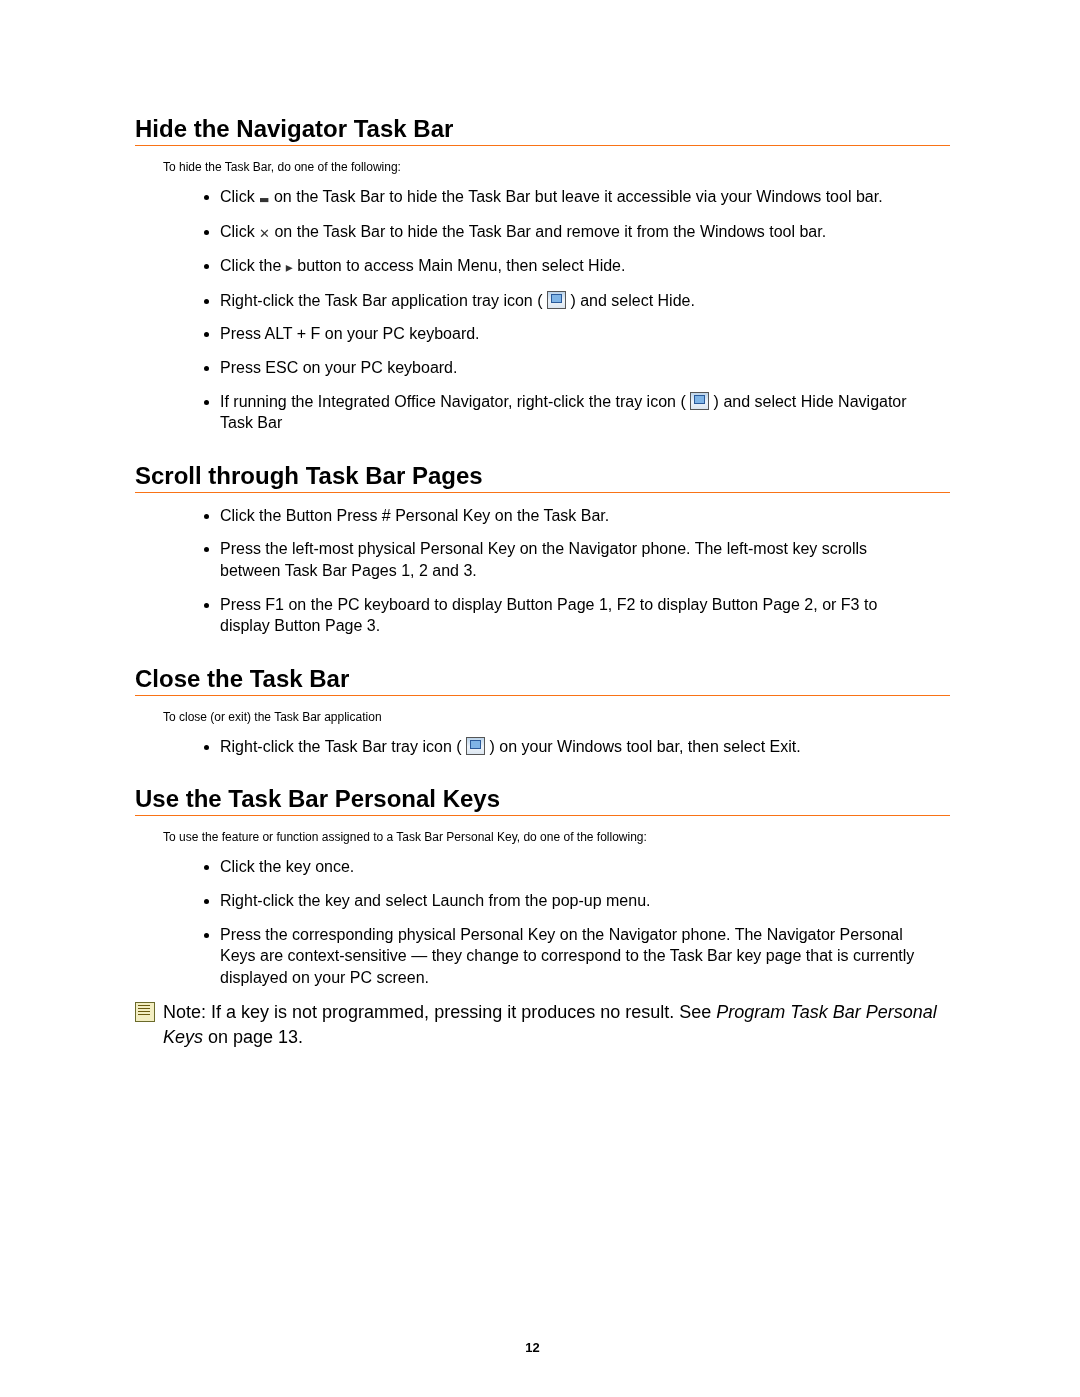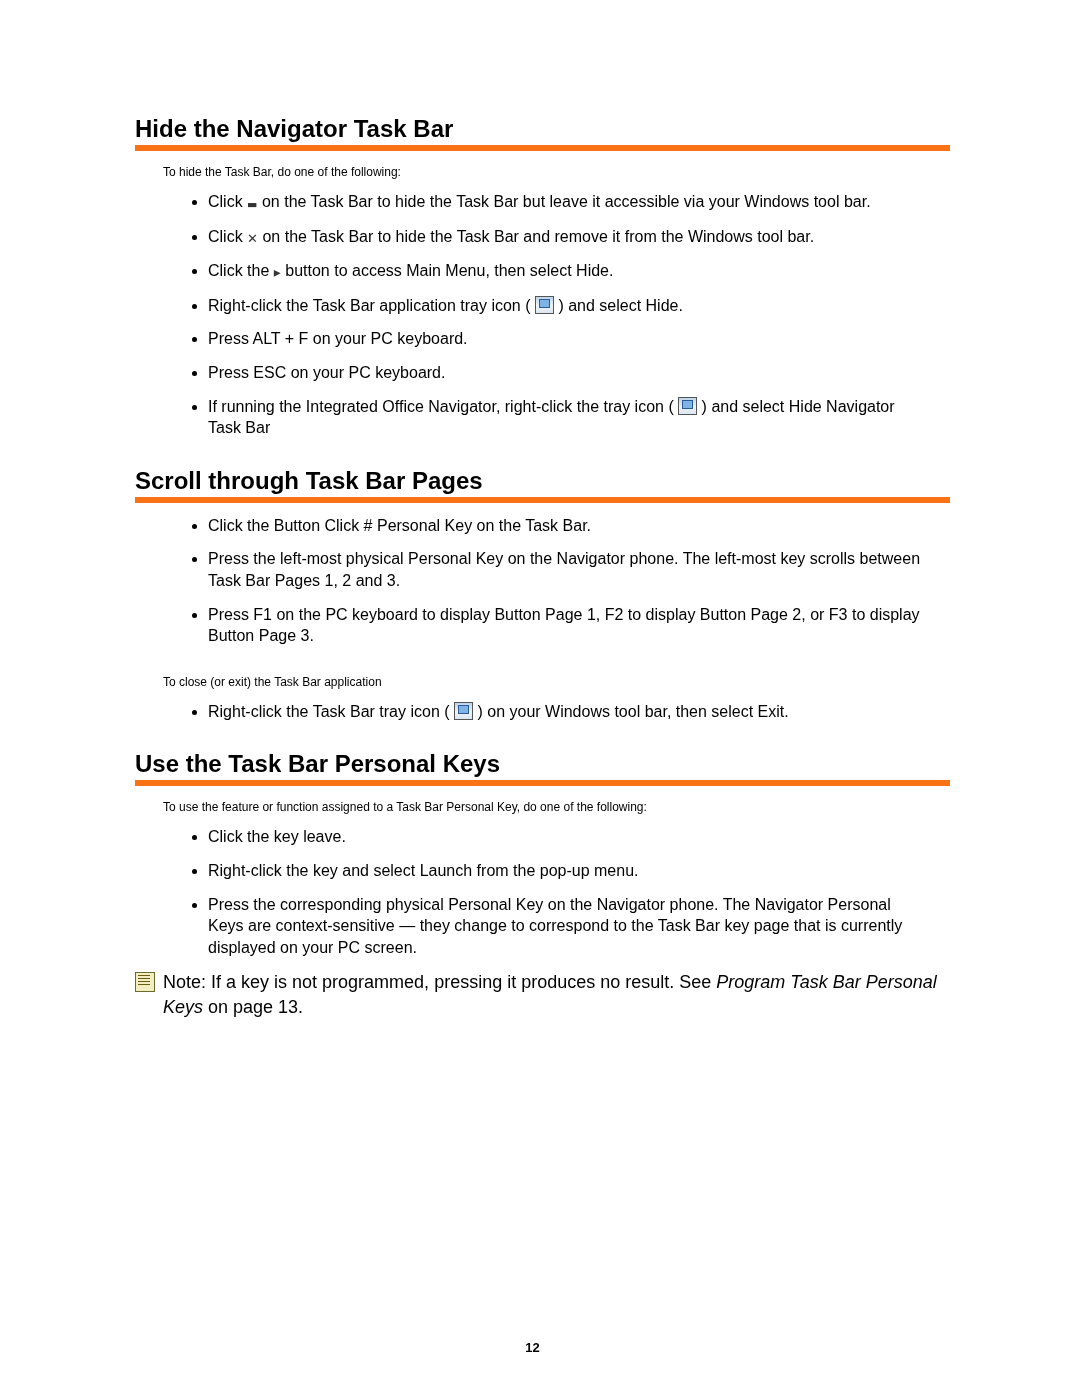"Hide the Navigator Task Bar" h2.section { border-bottom: 6px solid #f97316 -> 1px solid #f97316 }
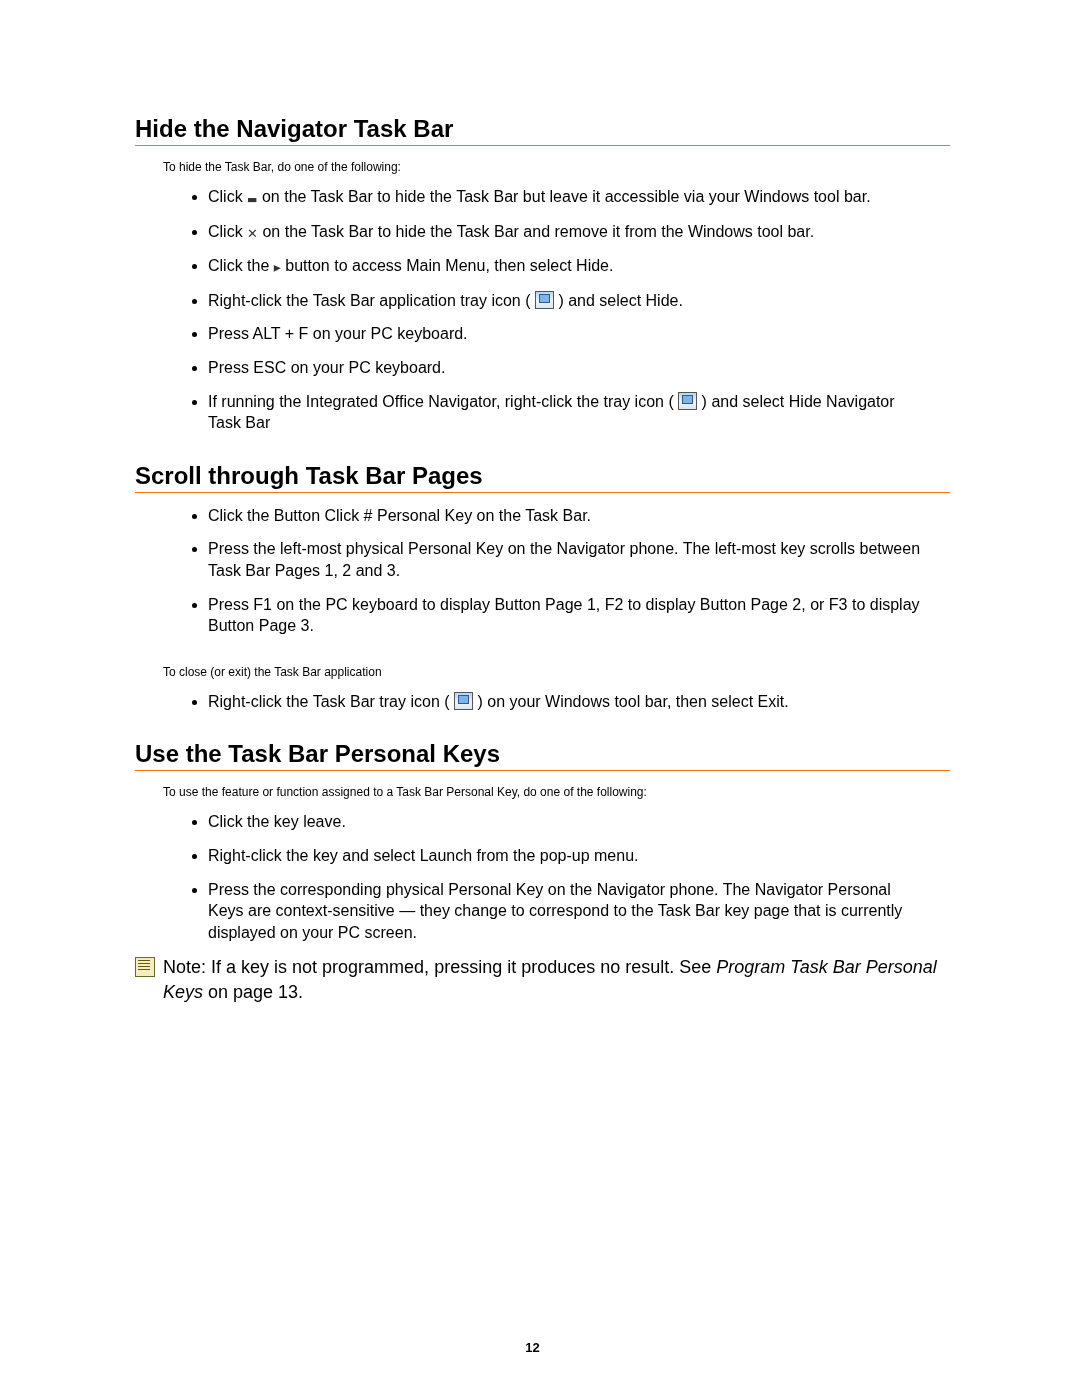"Click on the Task Bar" ul.bullets li { margin: 12px 3px -> 12px 15px }
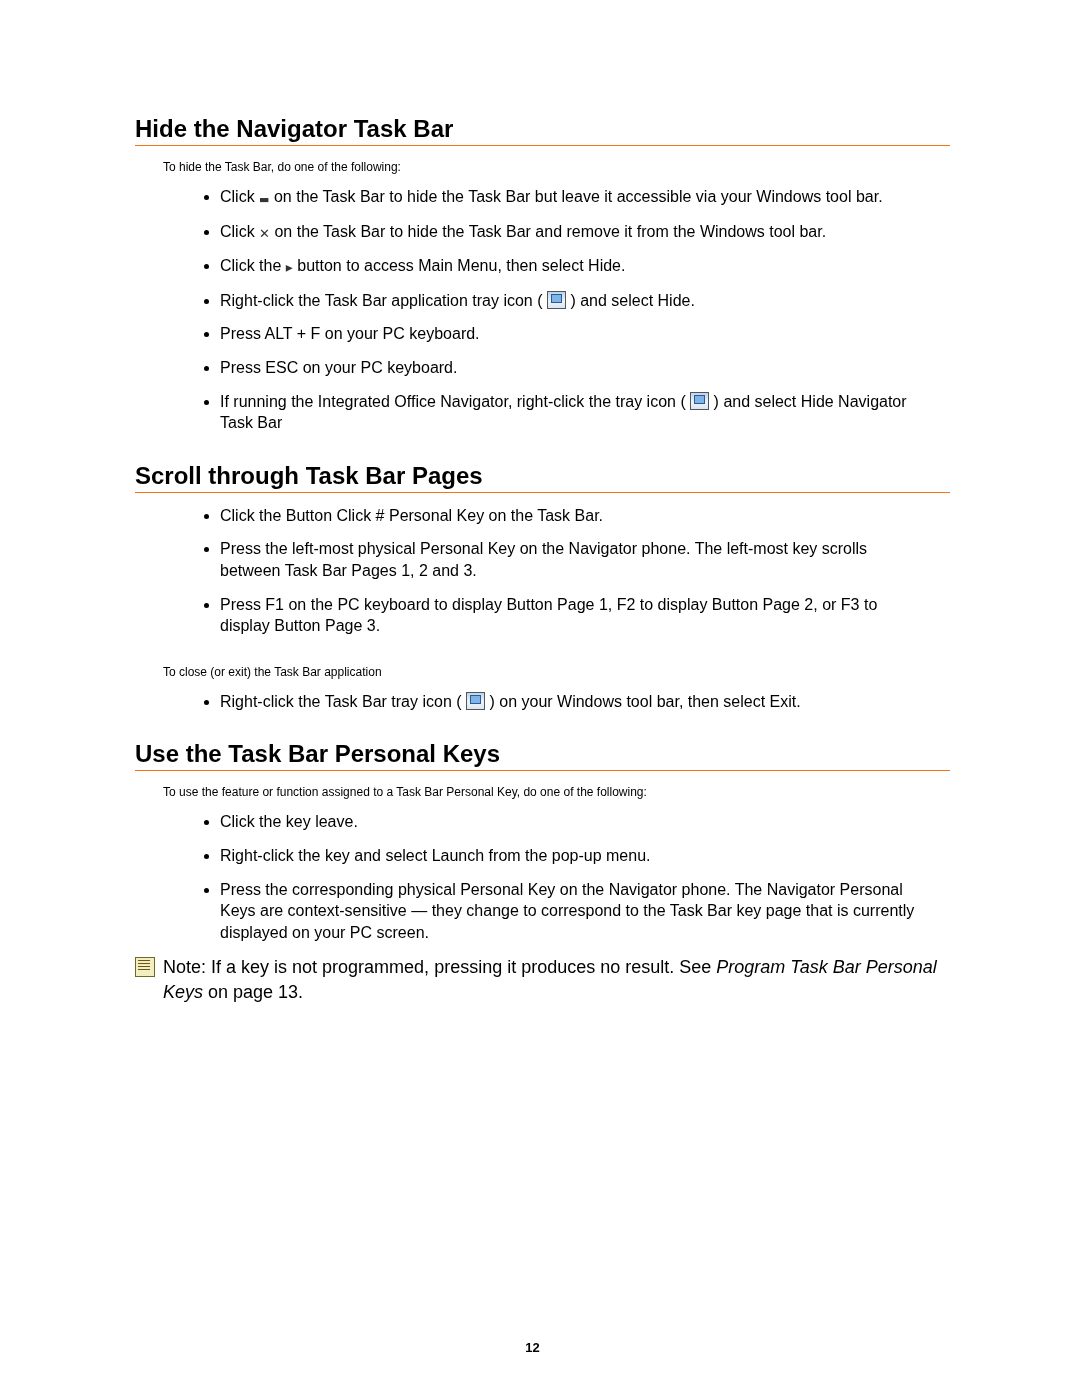"Button Click #" span.b { text: Click -> Press }
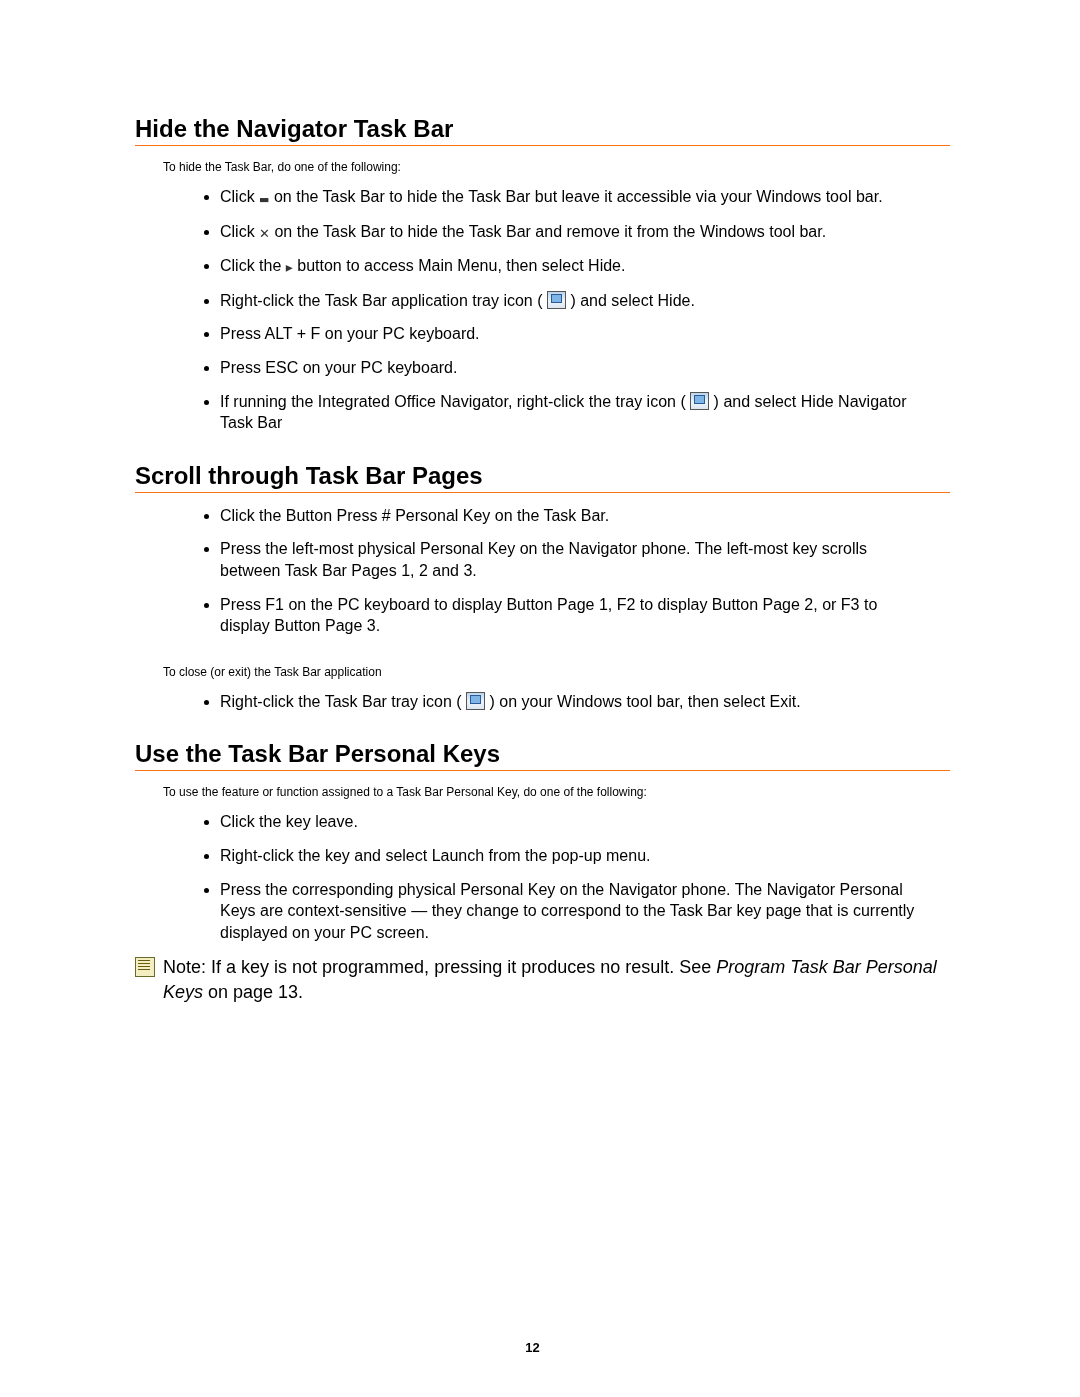"Close the Task Bar" h2.section { html: none -> <h2>Close the Task Bar</h2> }
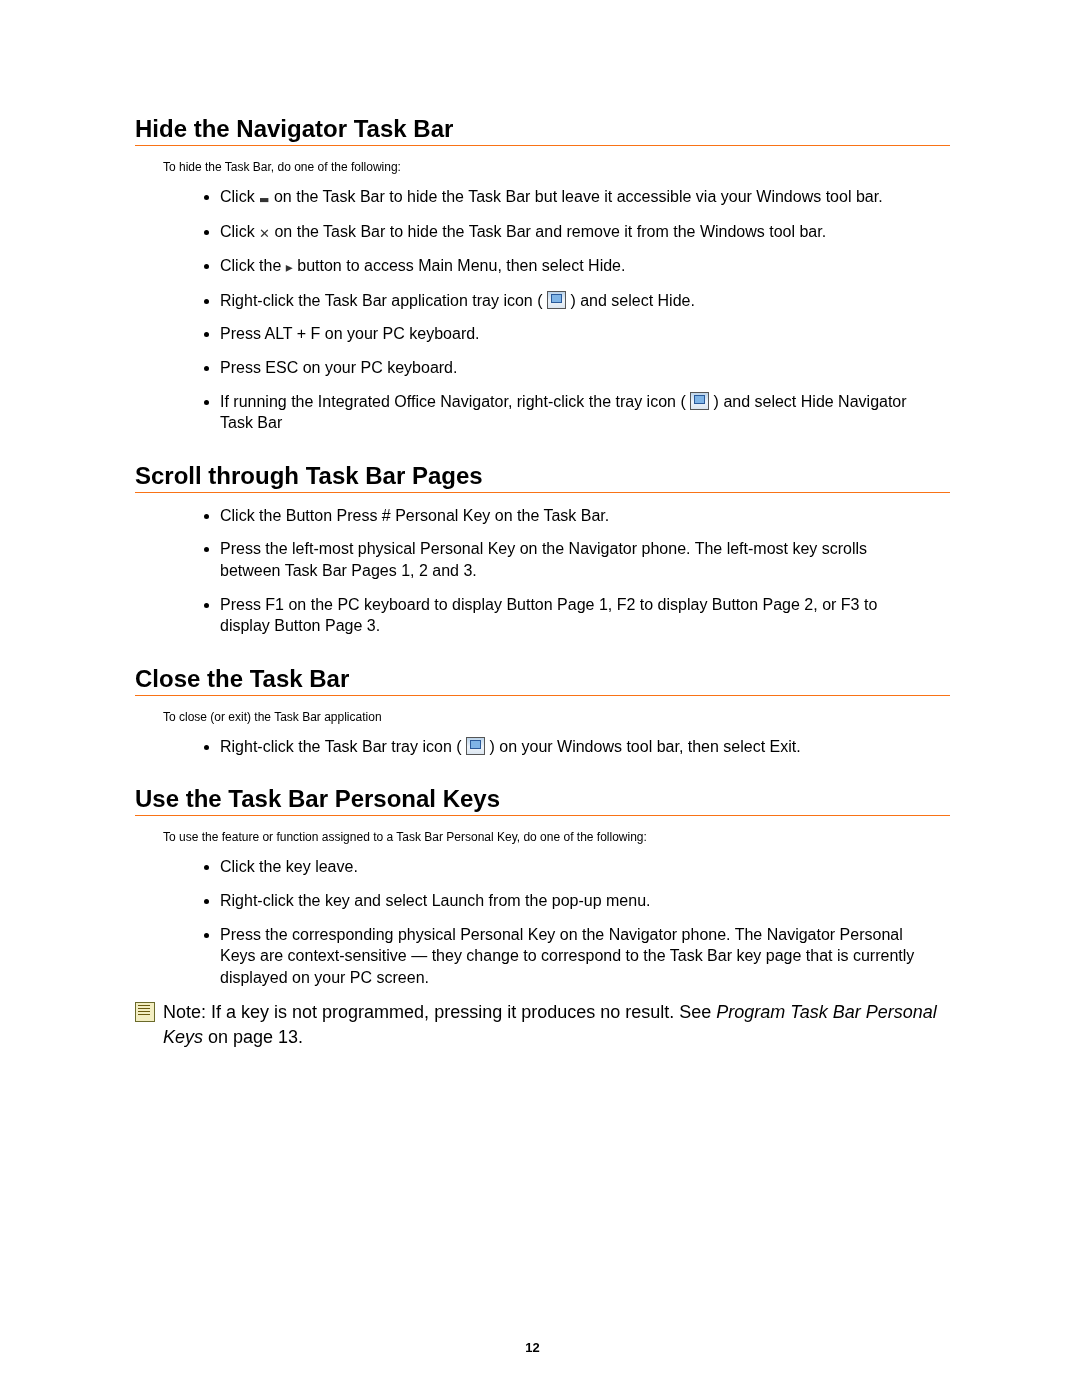"Click the key leave." span { text: leave -> once }
